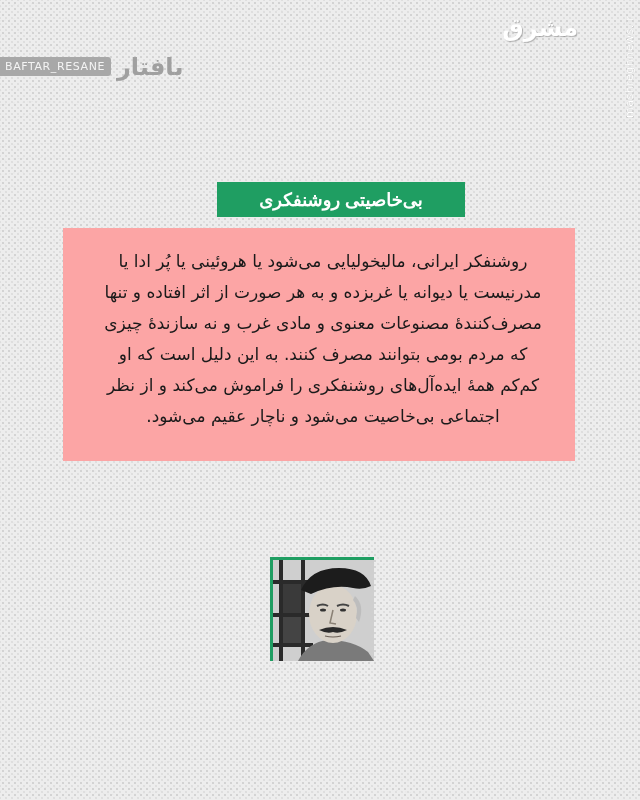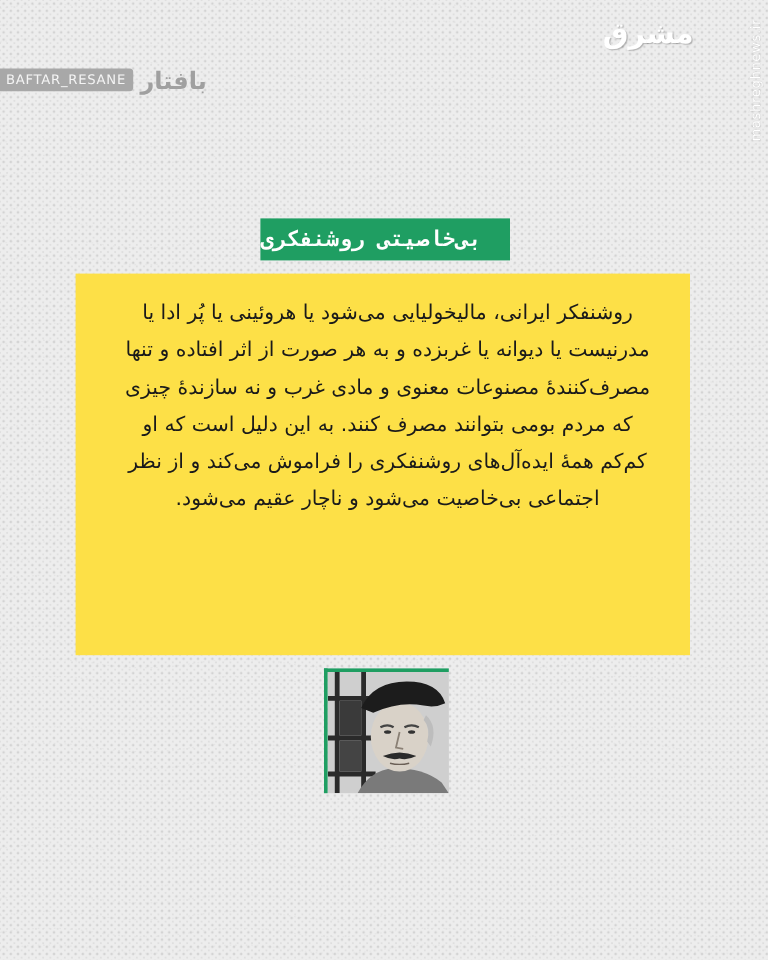"بافتار" .brand-logo { font-size: 20px -> 24px }
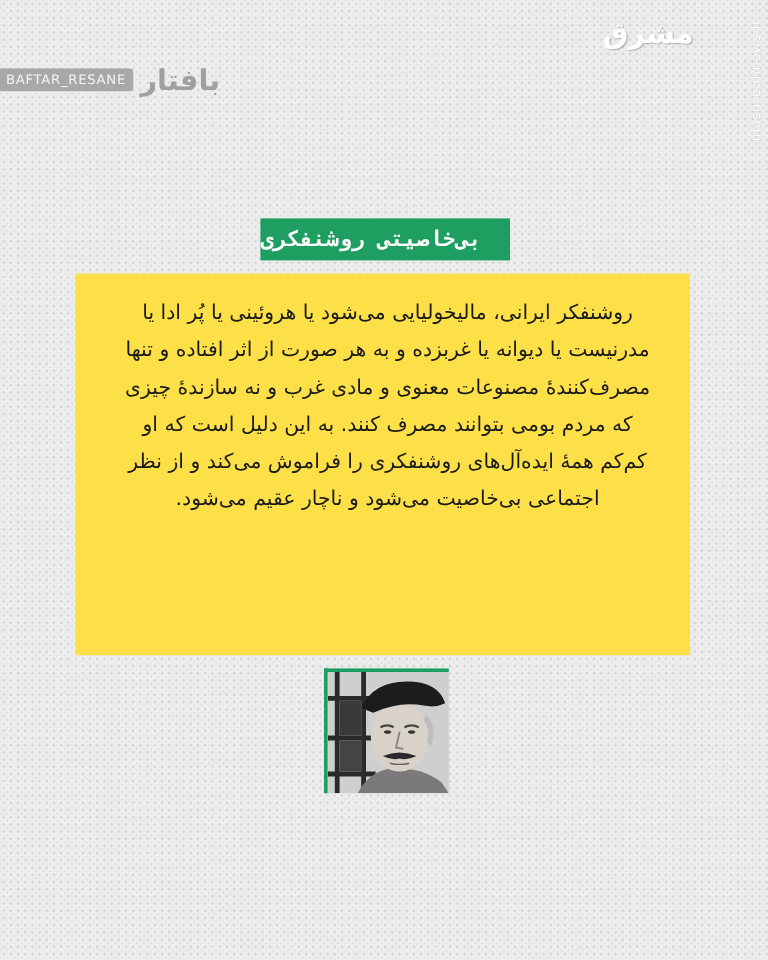"بی‌خاصیتی روشنفکری" .title-bar { font-family: Liberation Mono, monospace -> Liberation Sans, sans-serif; justify-content: flex-end -> center; width: 208px -> 248px }
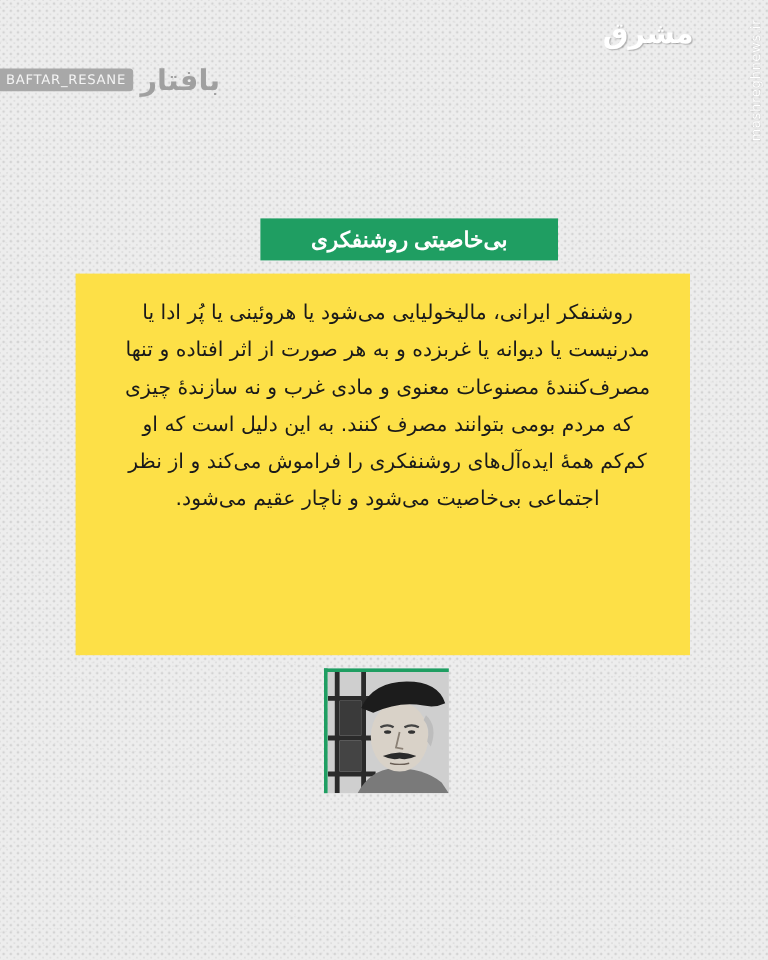"روشنفکر ایرانی، مالیخولیایی می‌شود یا" .quote-box { background: #fde047 -> #fca5a5; height: 318px -> 233px }
